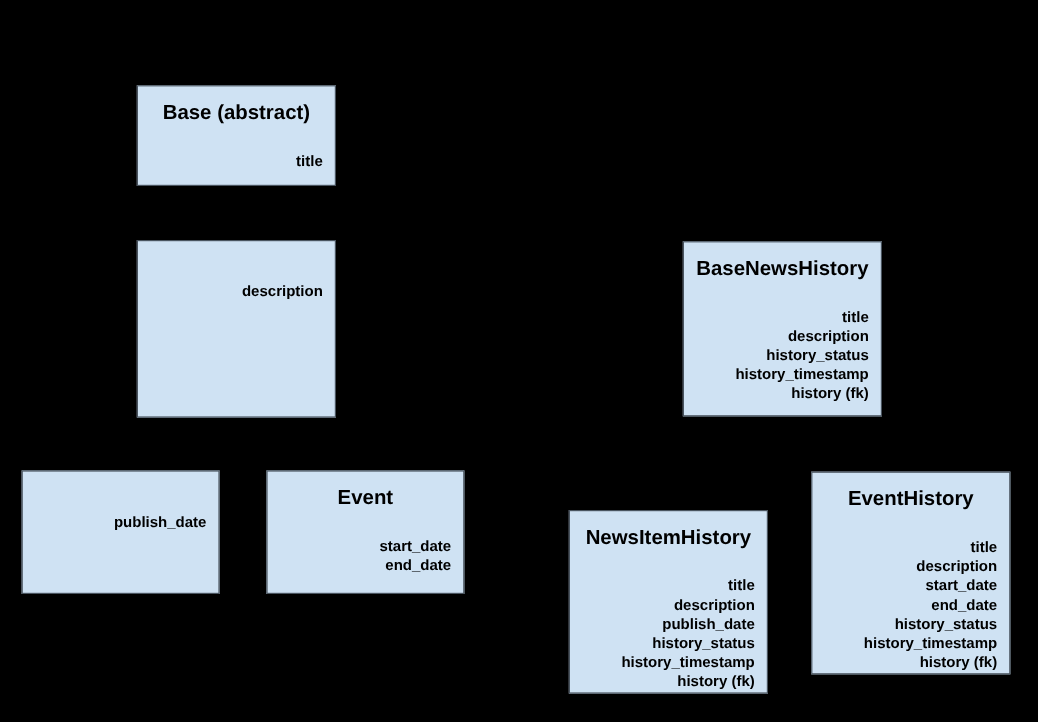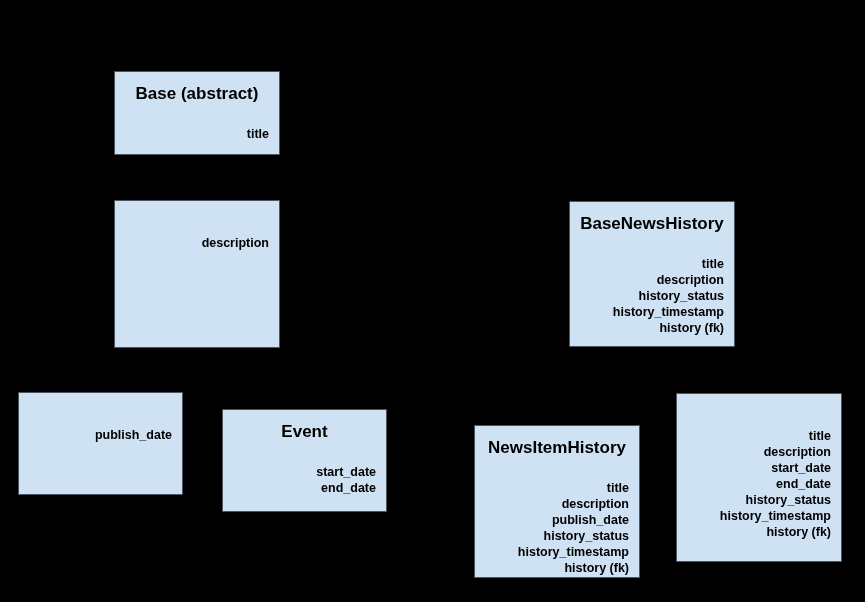"Event" div.node { margin-top: 17px -> none }
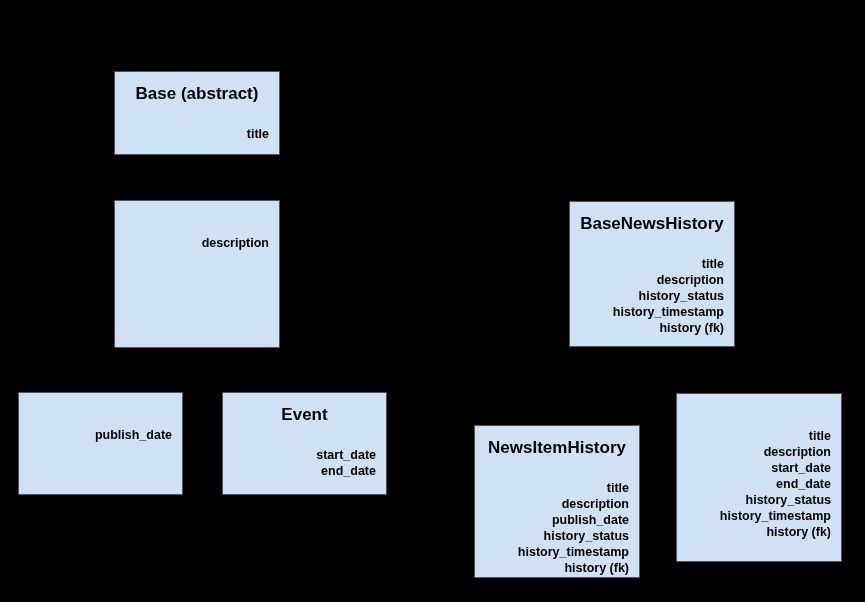"EventHistory" div.node-title { html: none -> <div>EventHistory</div> }
